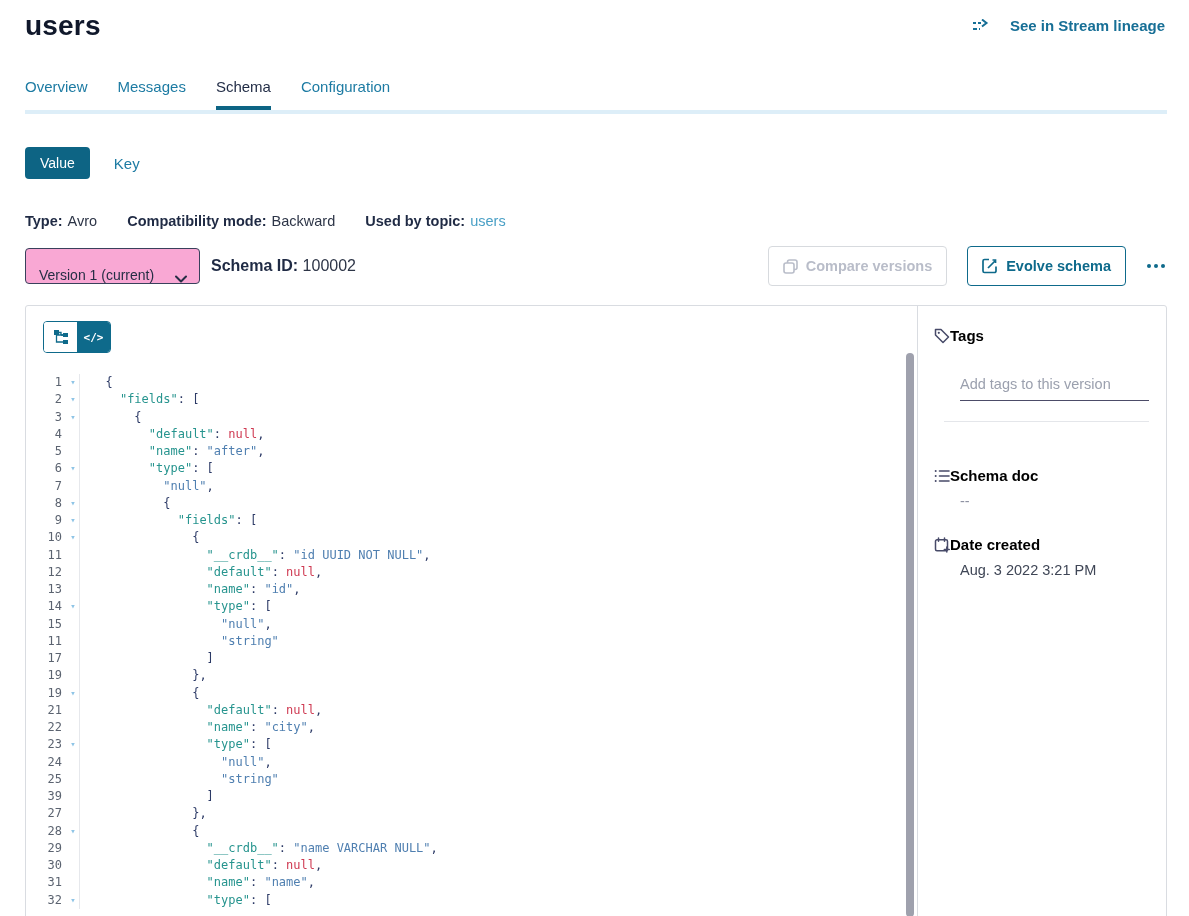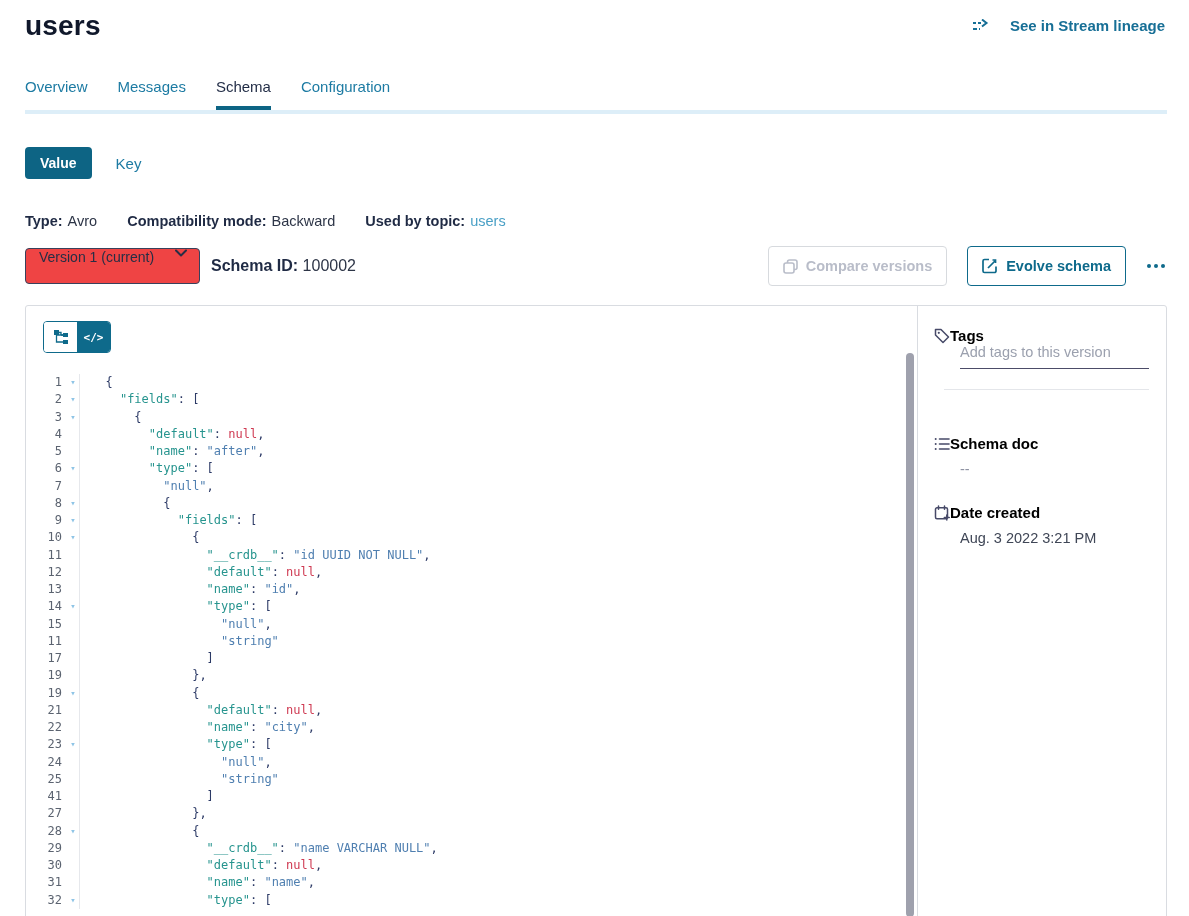"Value" .btn-value { font-weight: 700 -> 400 }
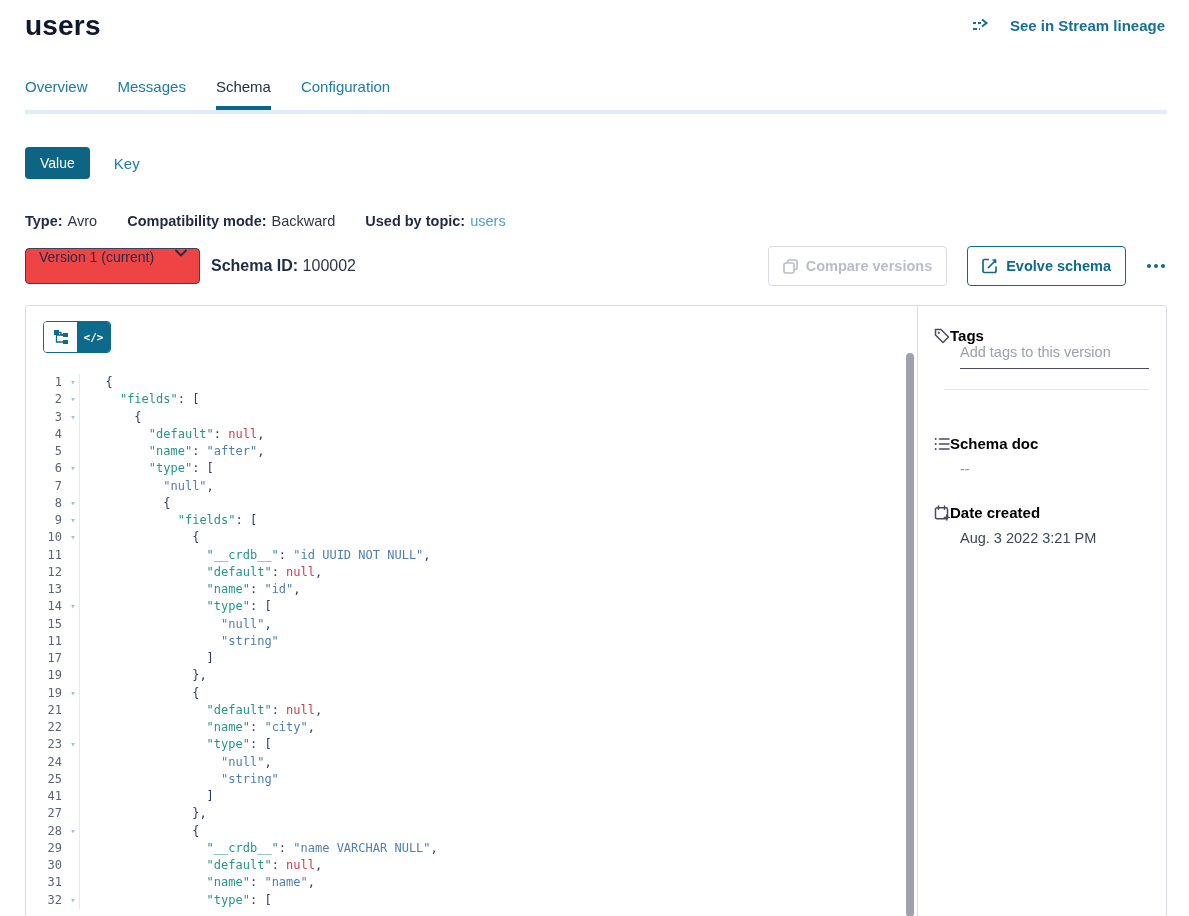"Version 1 (current)" .version-select { align-items: flex-start -> flex-end; background: #ef4444 -> #f9a8d4 }
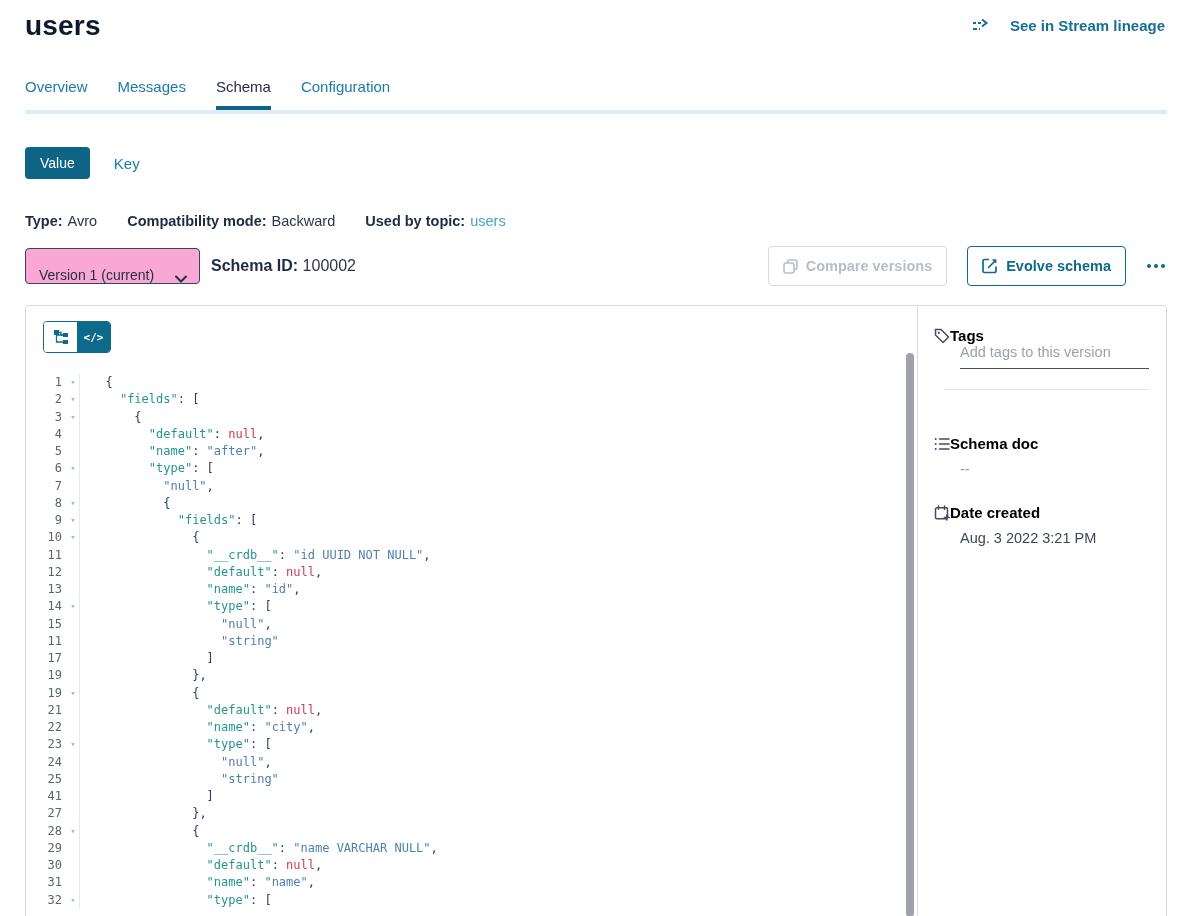"Add tags to this version" .tags-input { margin: 0 0 0 26px -> 32px 0 0 26px }
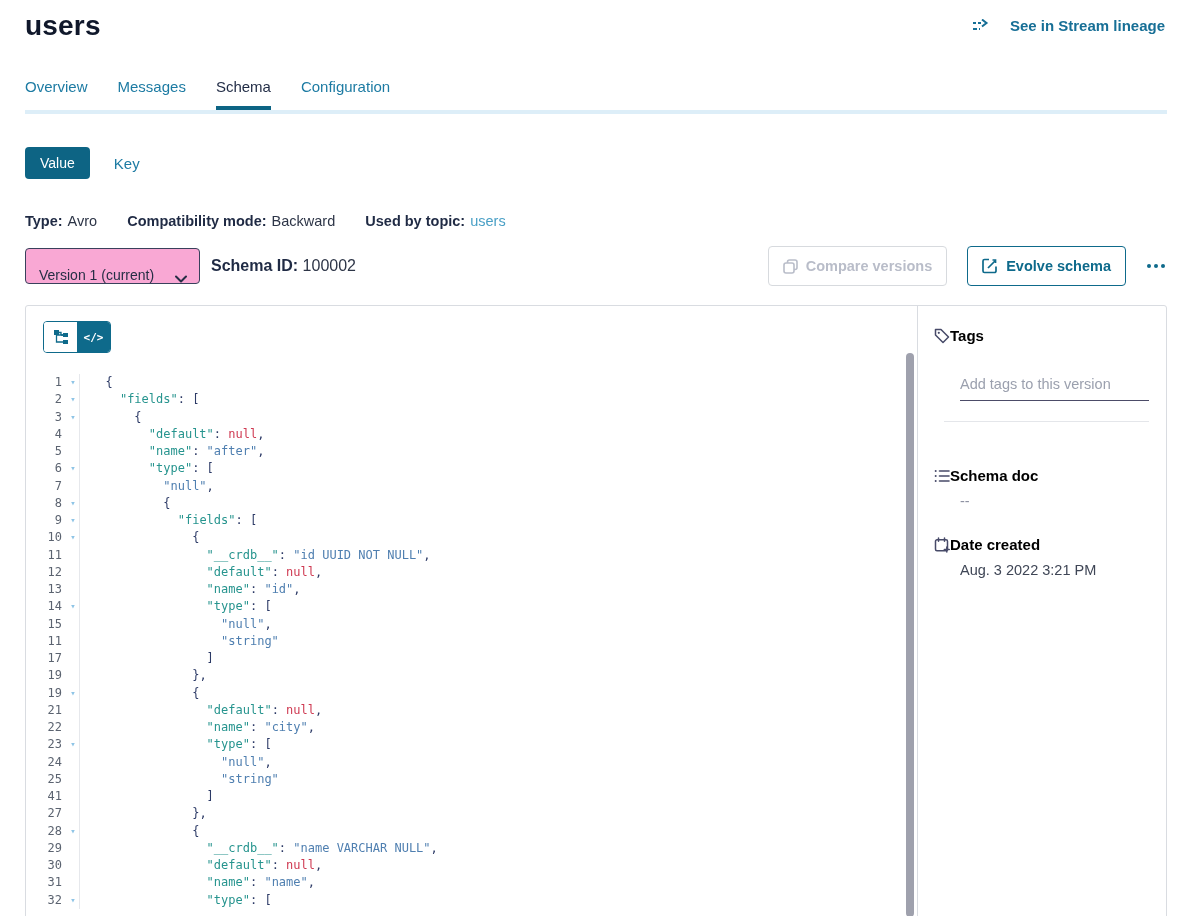"41" span.ln { text: 41 -> 39 }
